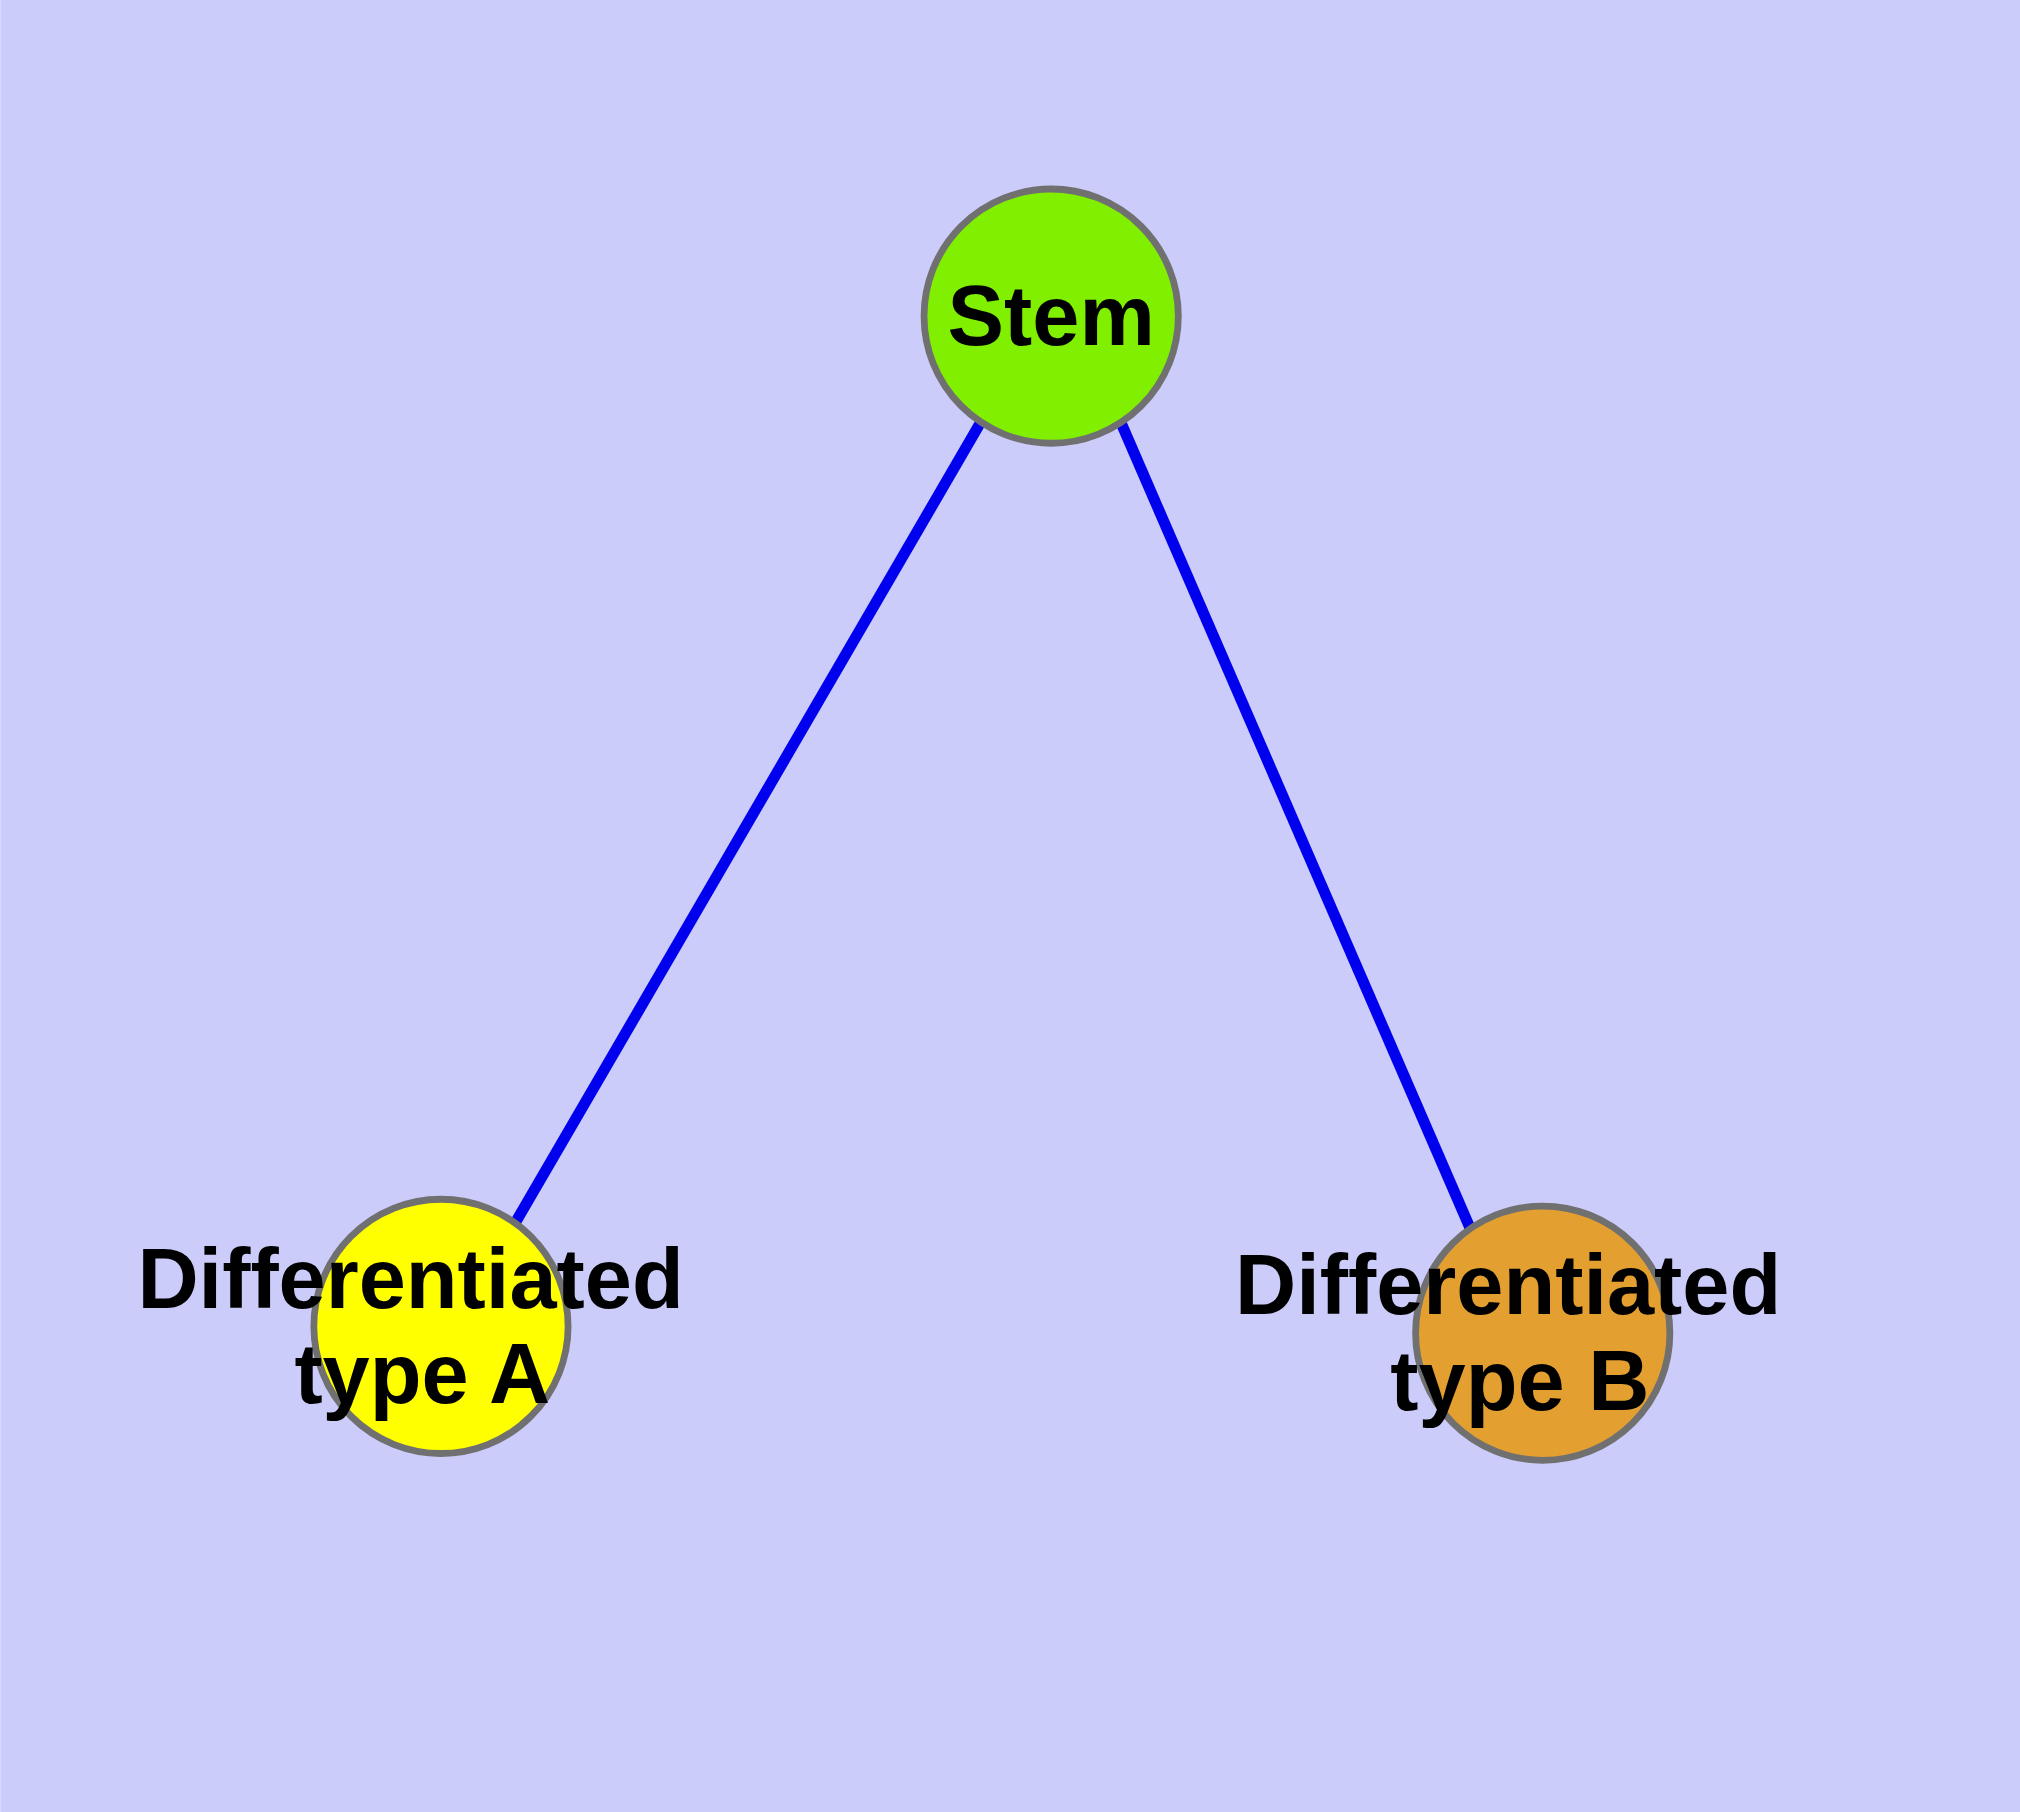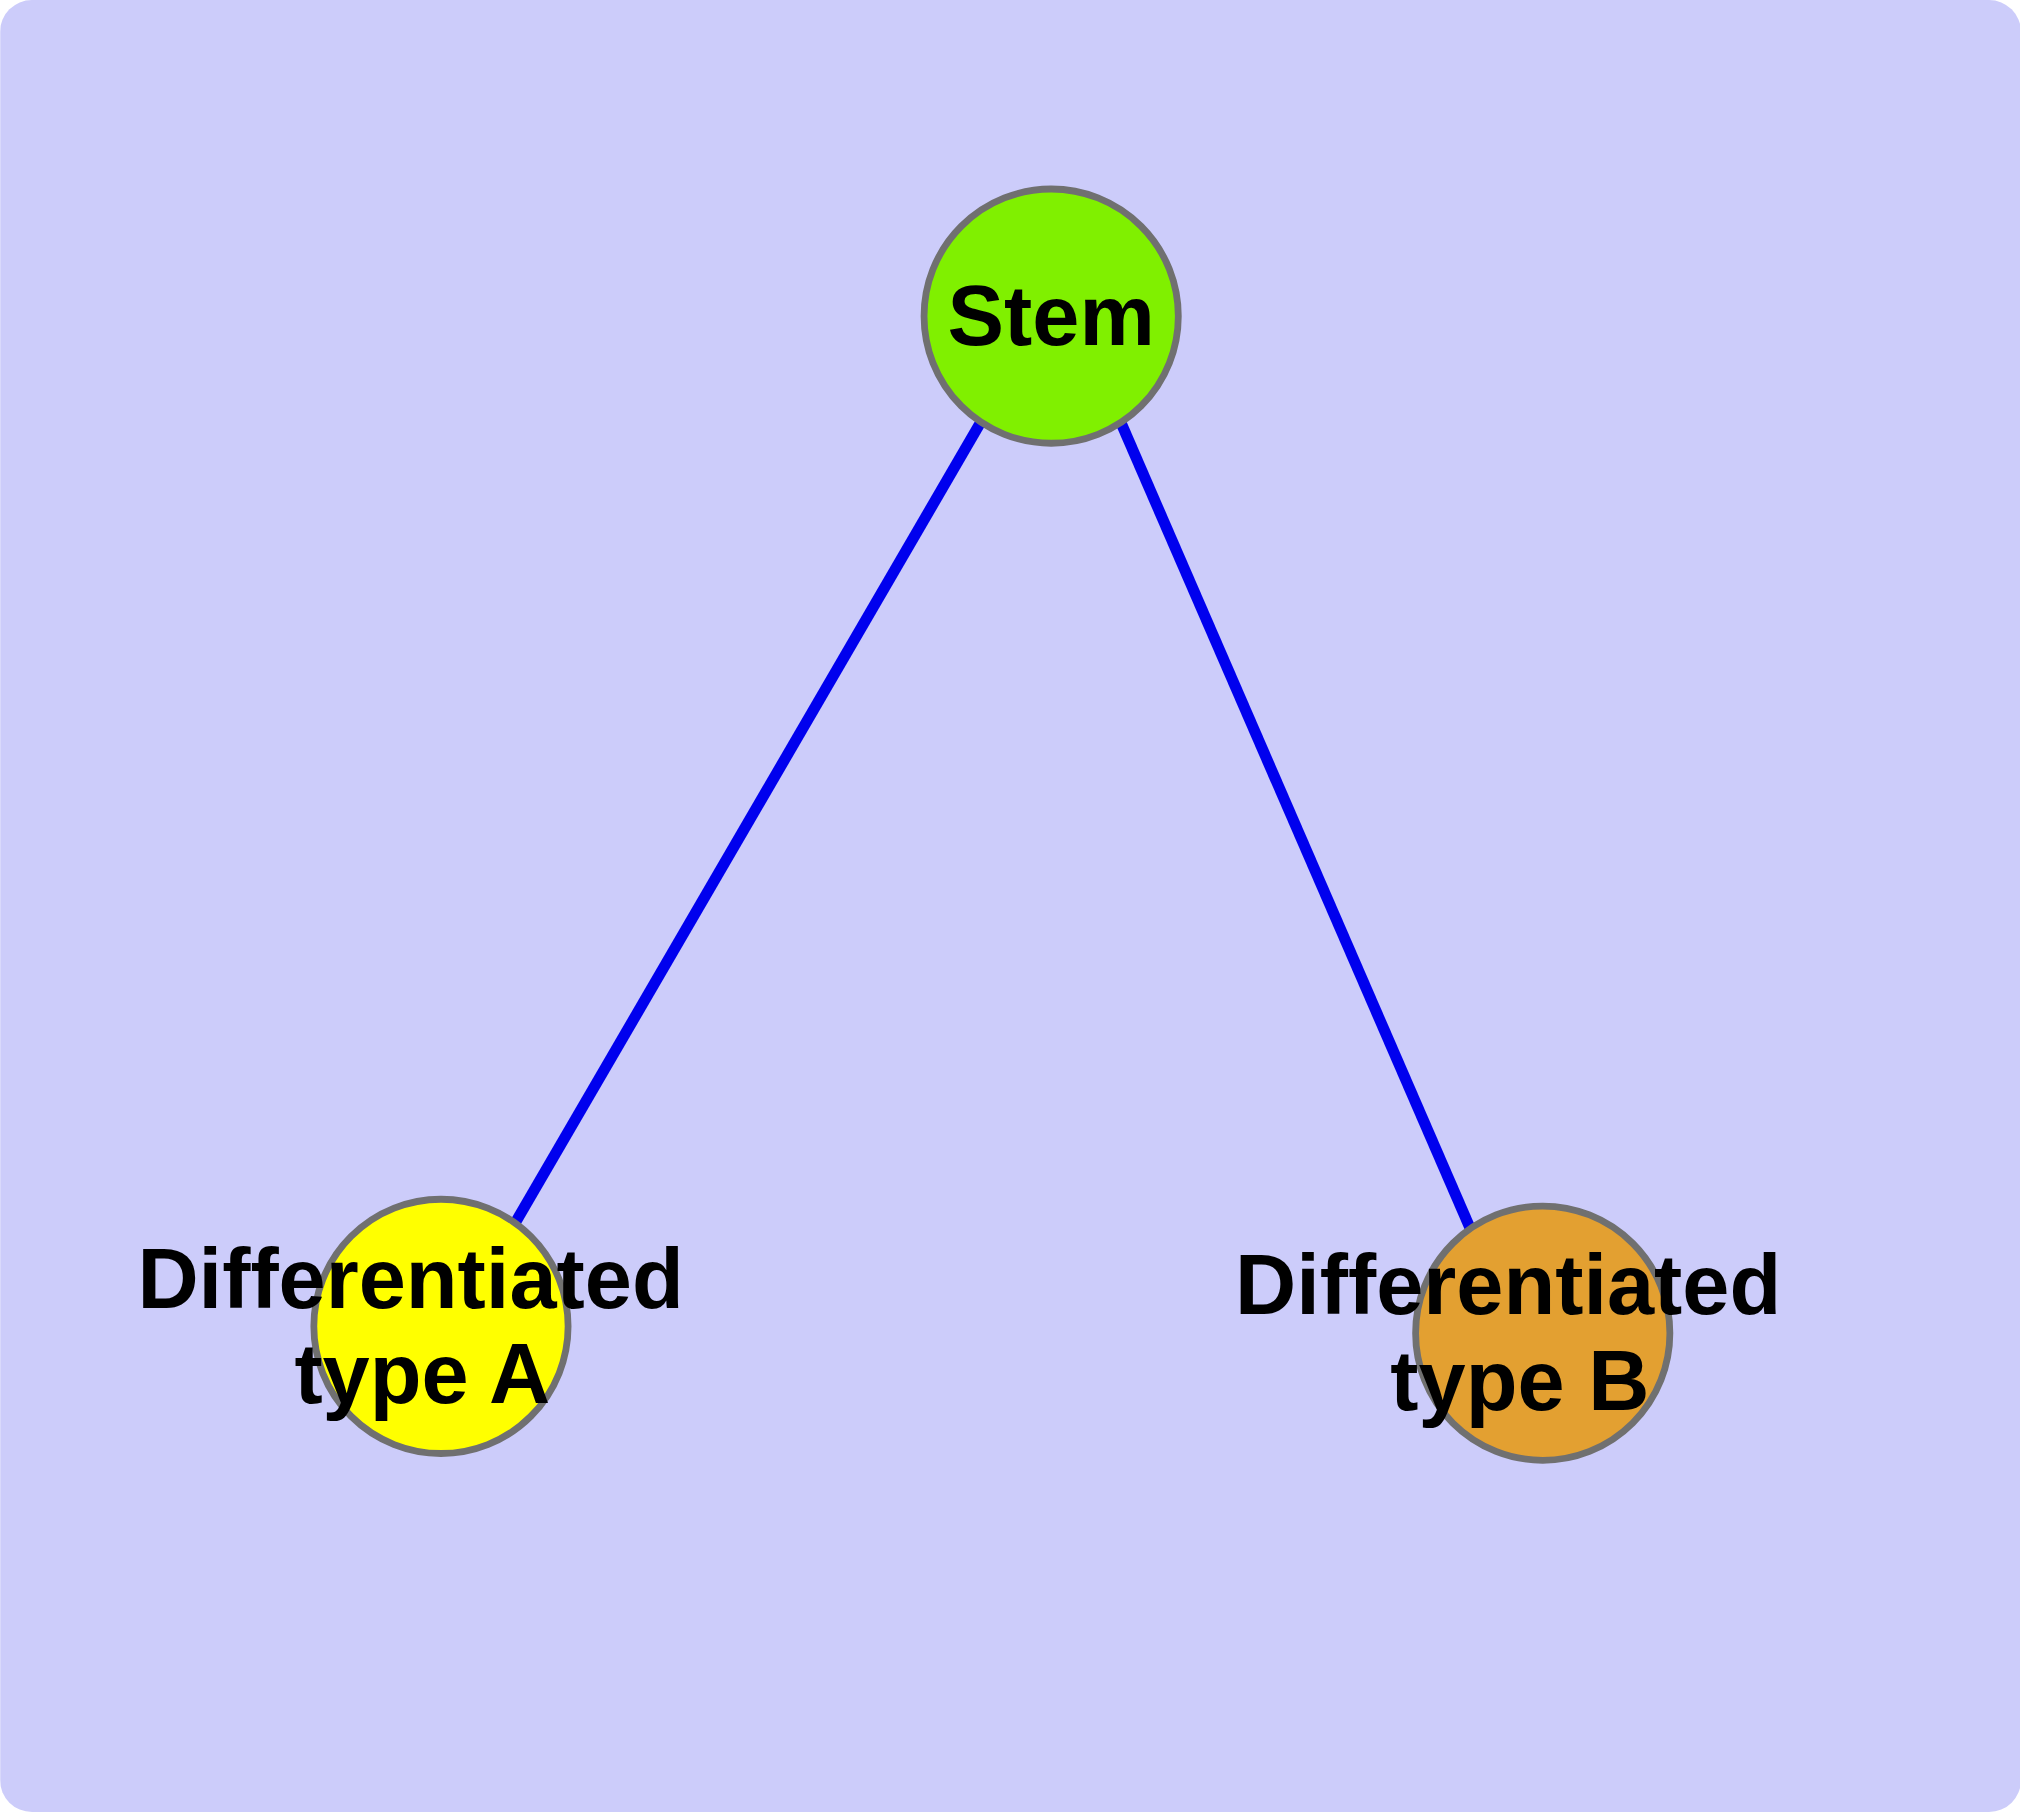"Stem" div { border-radius: 32px -> none }
